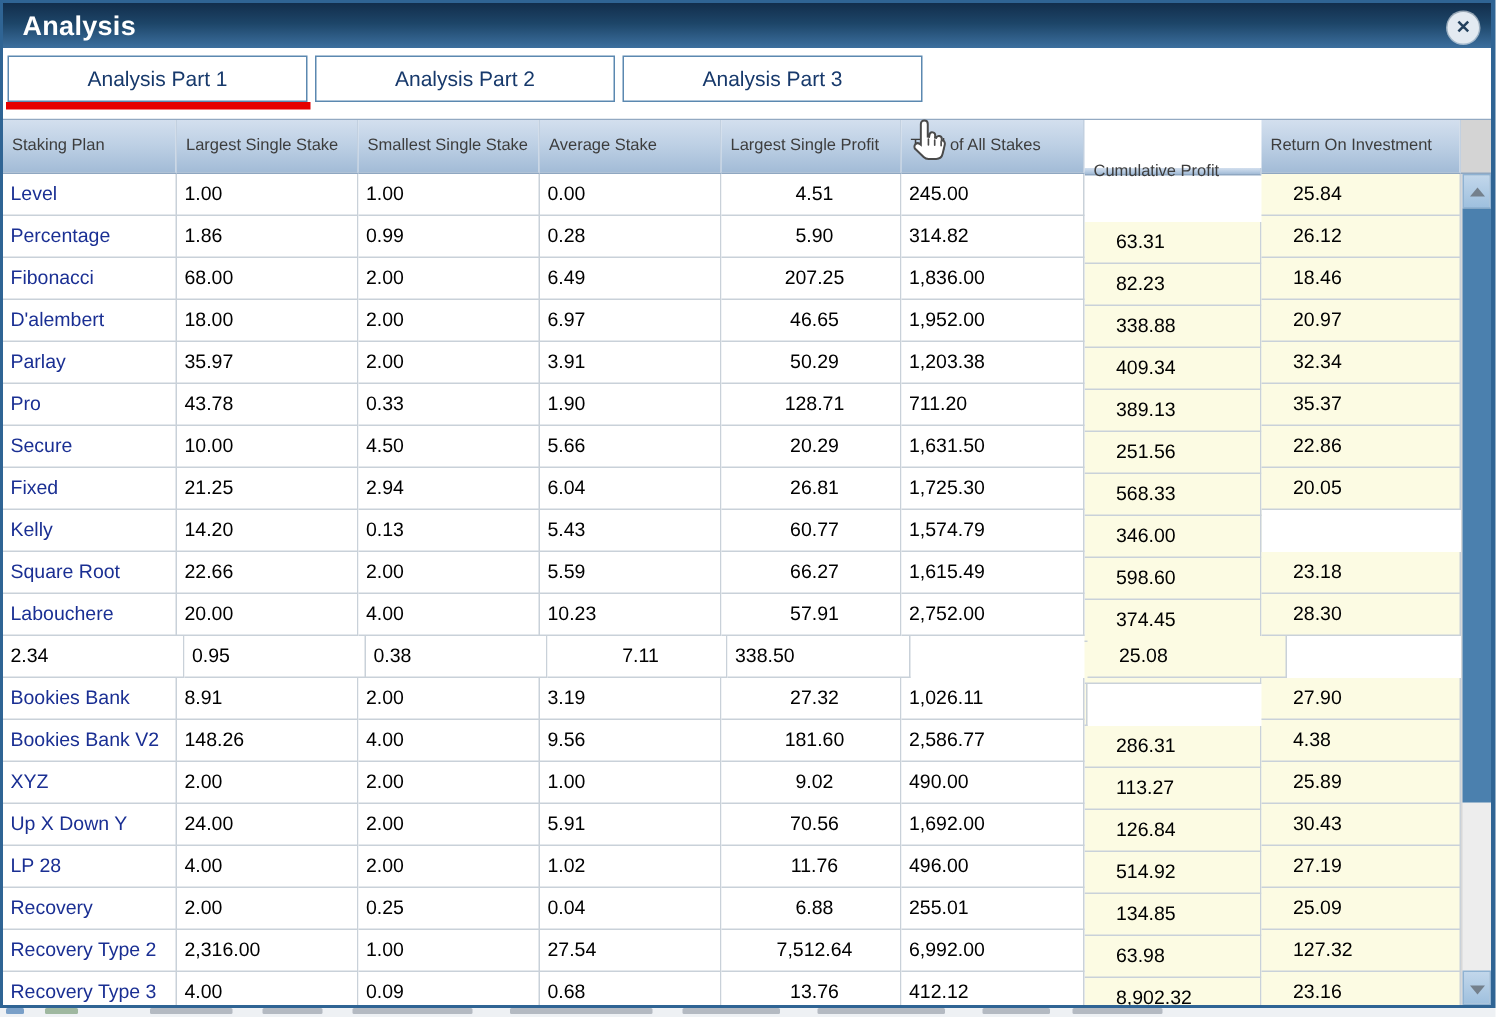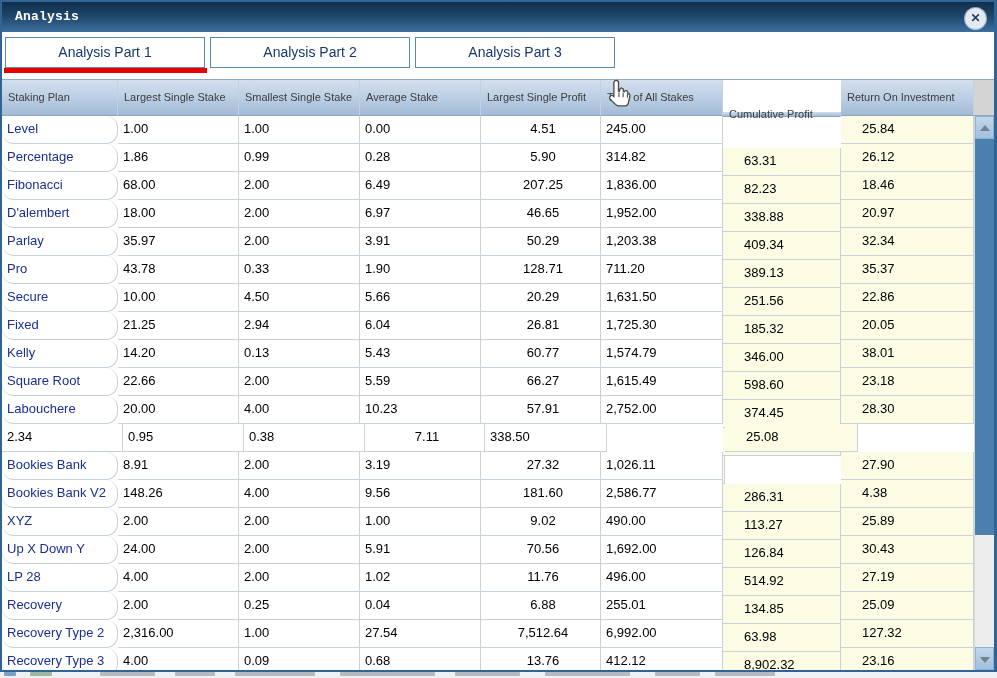"Analysis" .titlebar .title { font-family: Liberation Mono, monospace -> none; font-size: 13px -> 18px }
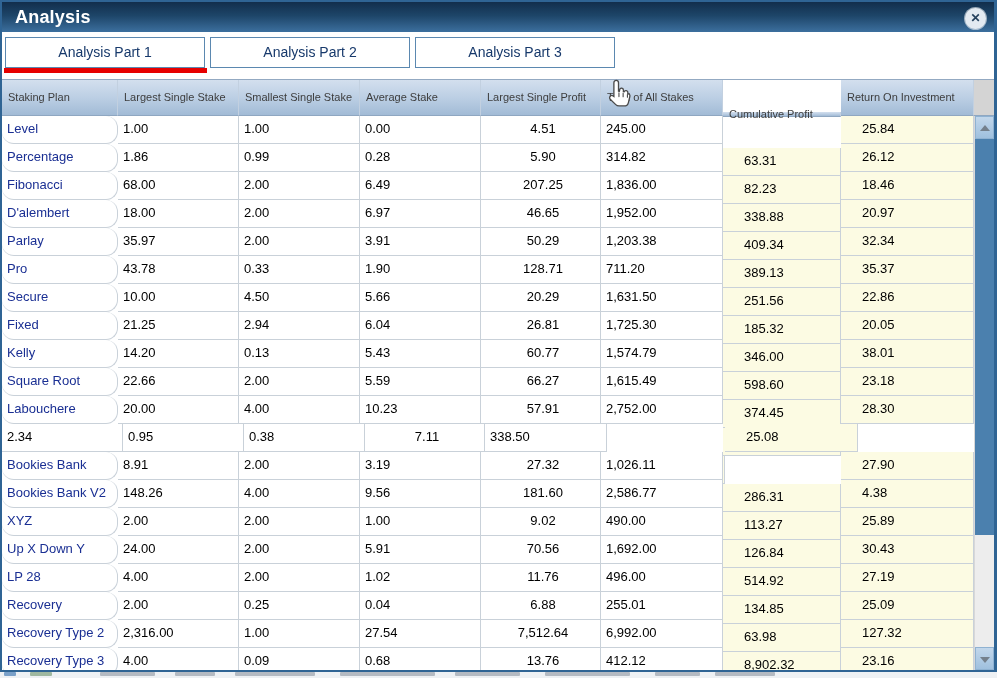"Level" .tcell.plan { border-radius: 12px -> none }
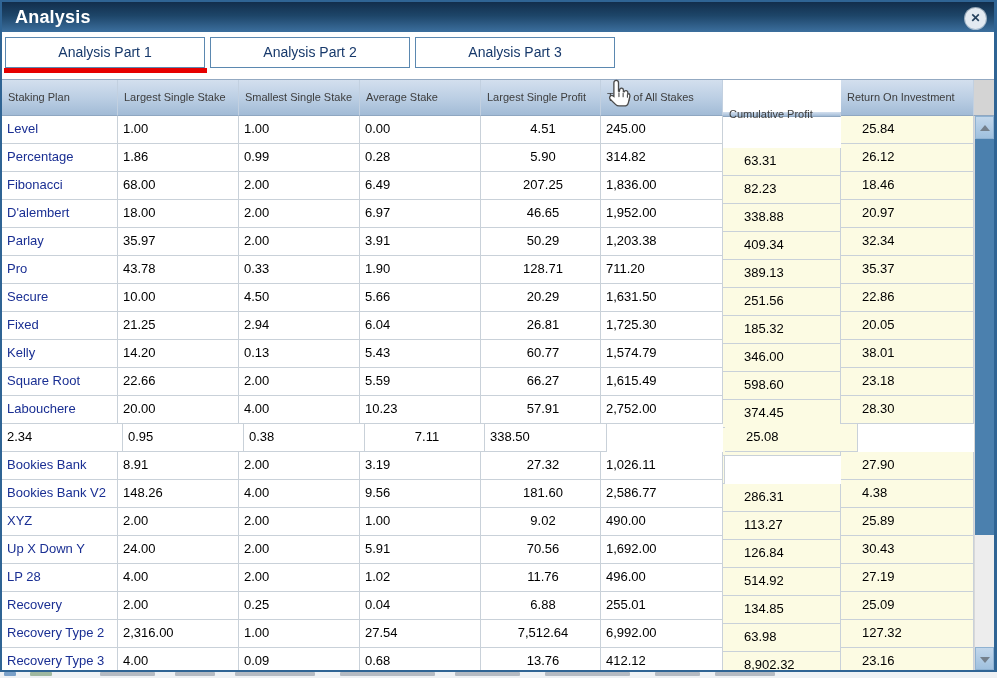"185.32" div.tcell { text: 185.32 -> 568.33 }
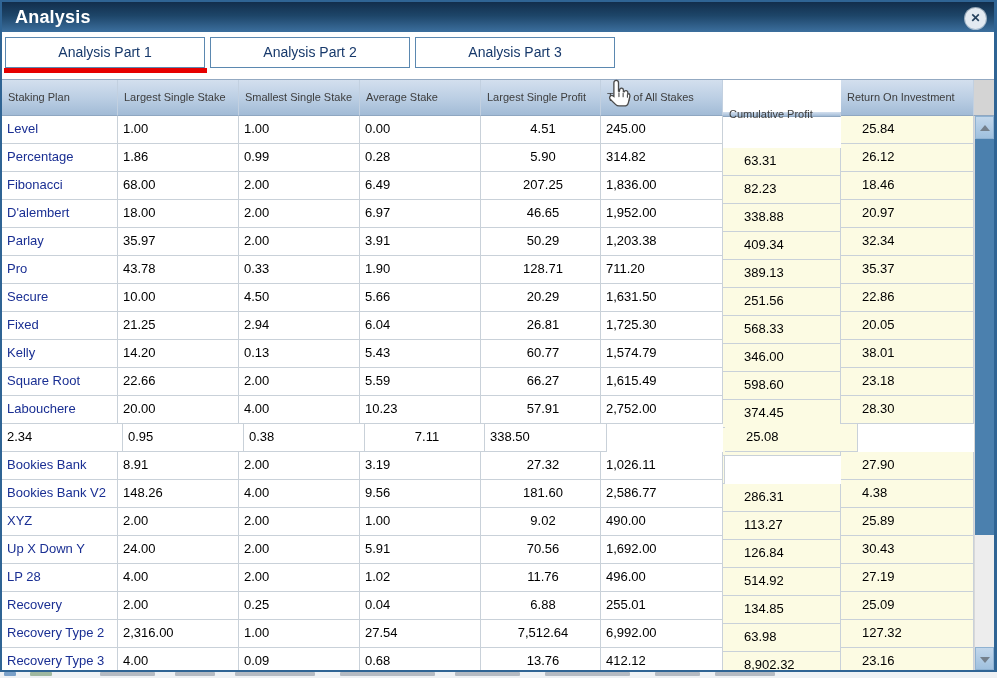"38.01" div.tcell { html: <div>38.01</div> -> none }
